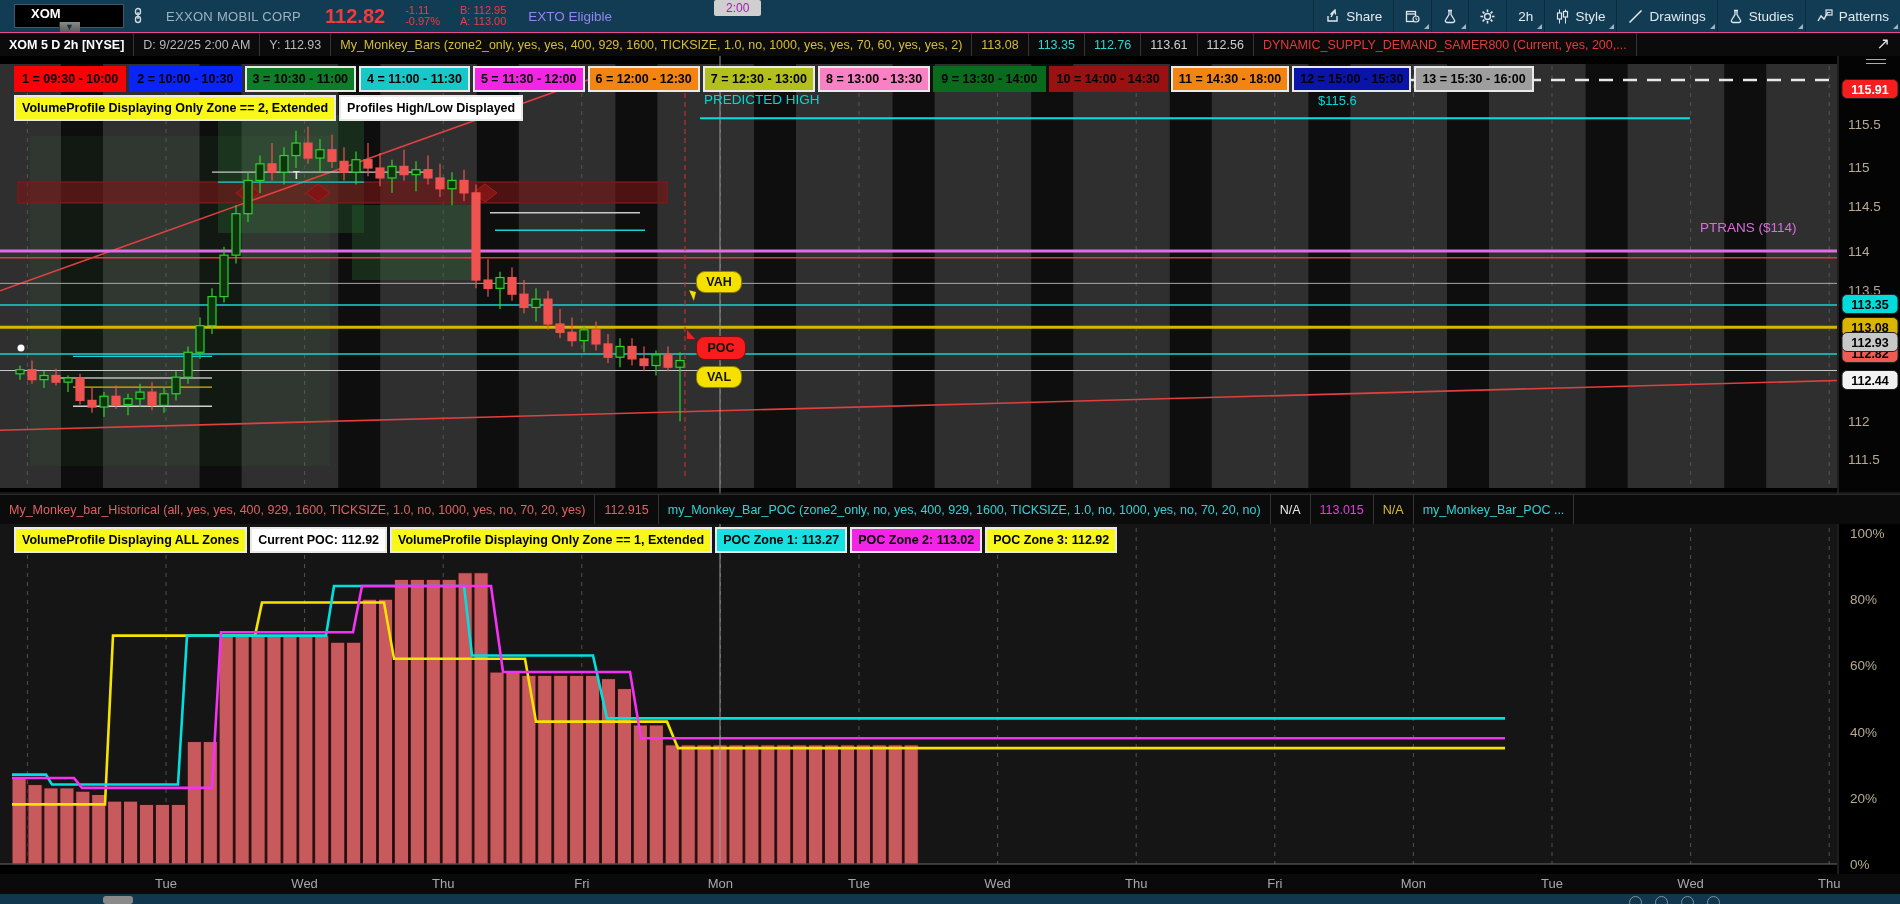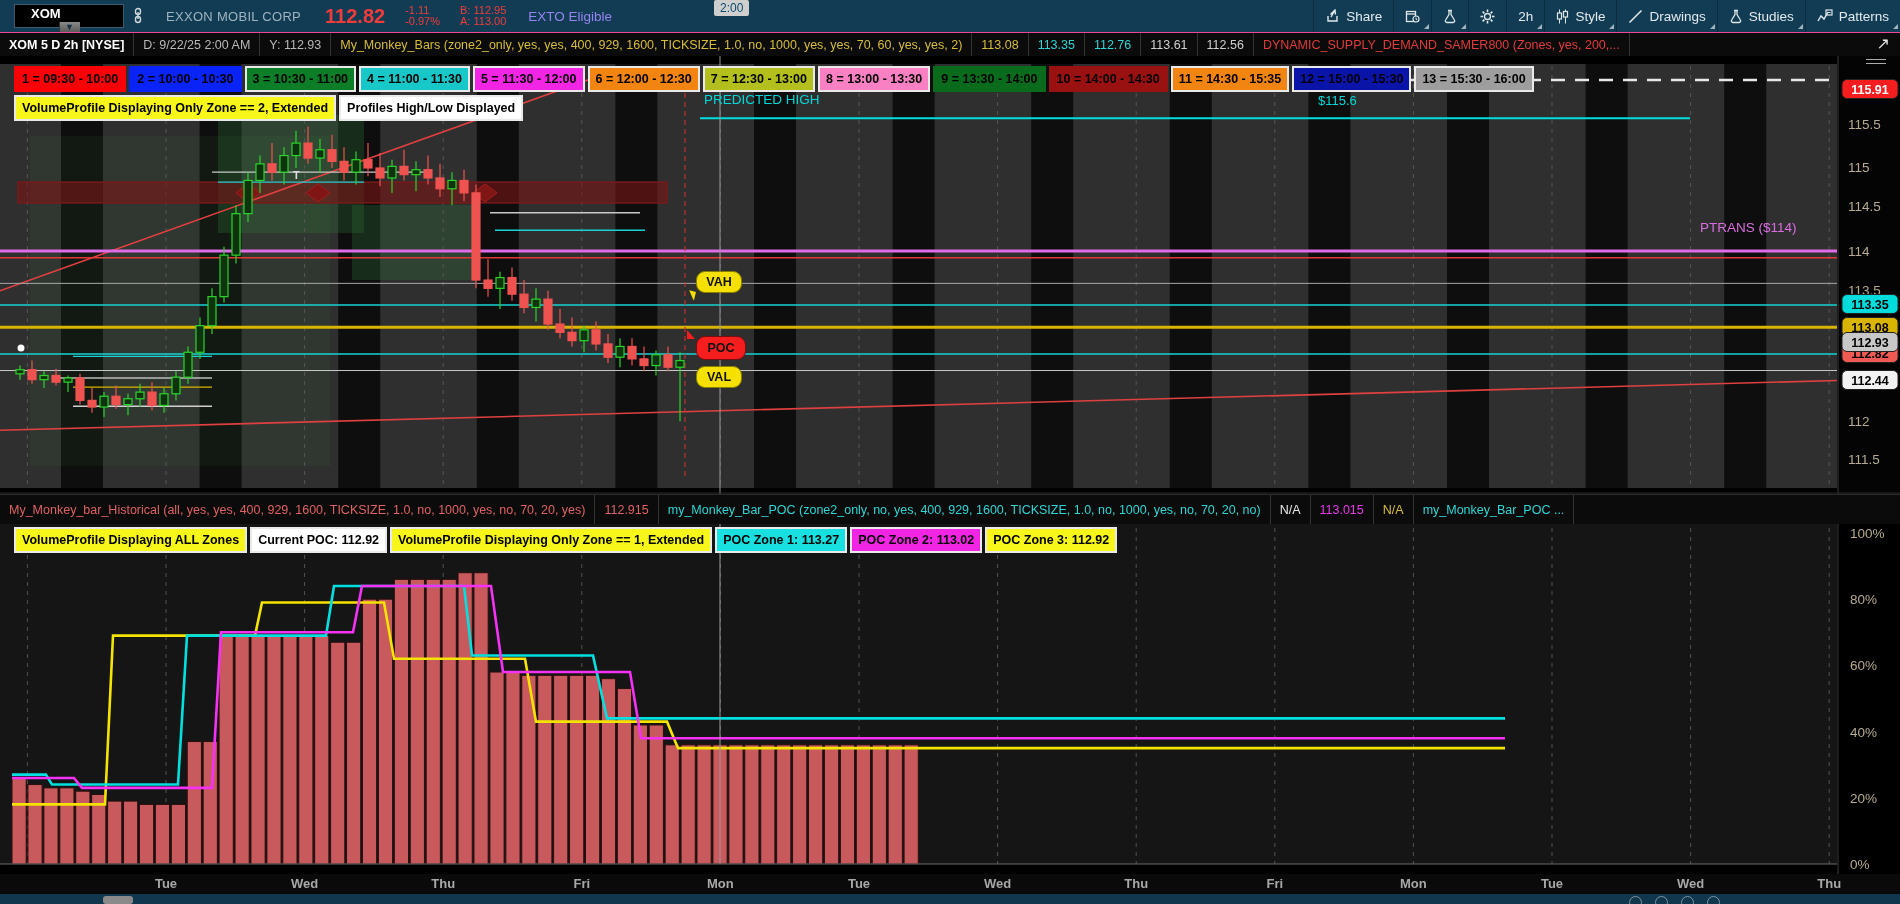"2:00" #xtooltip { color: #0c4a6e -> #a21caf; padding: 1px 6px -> 1px 12px }
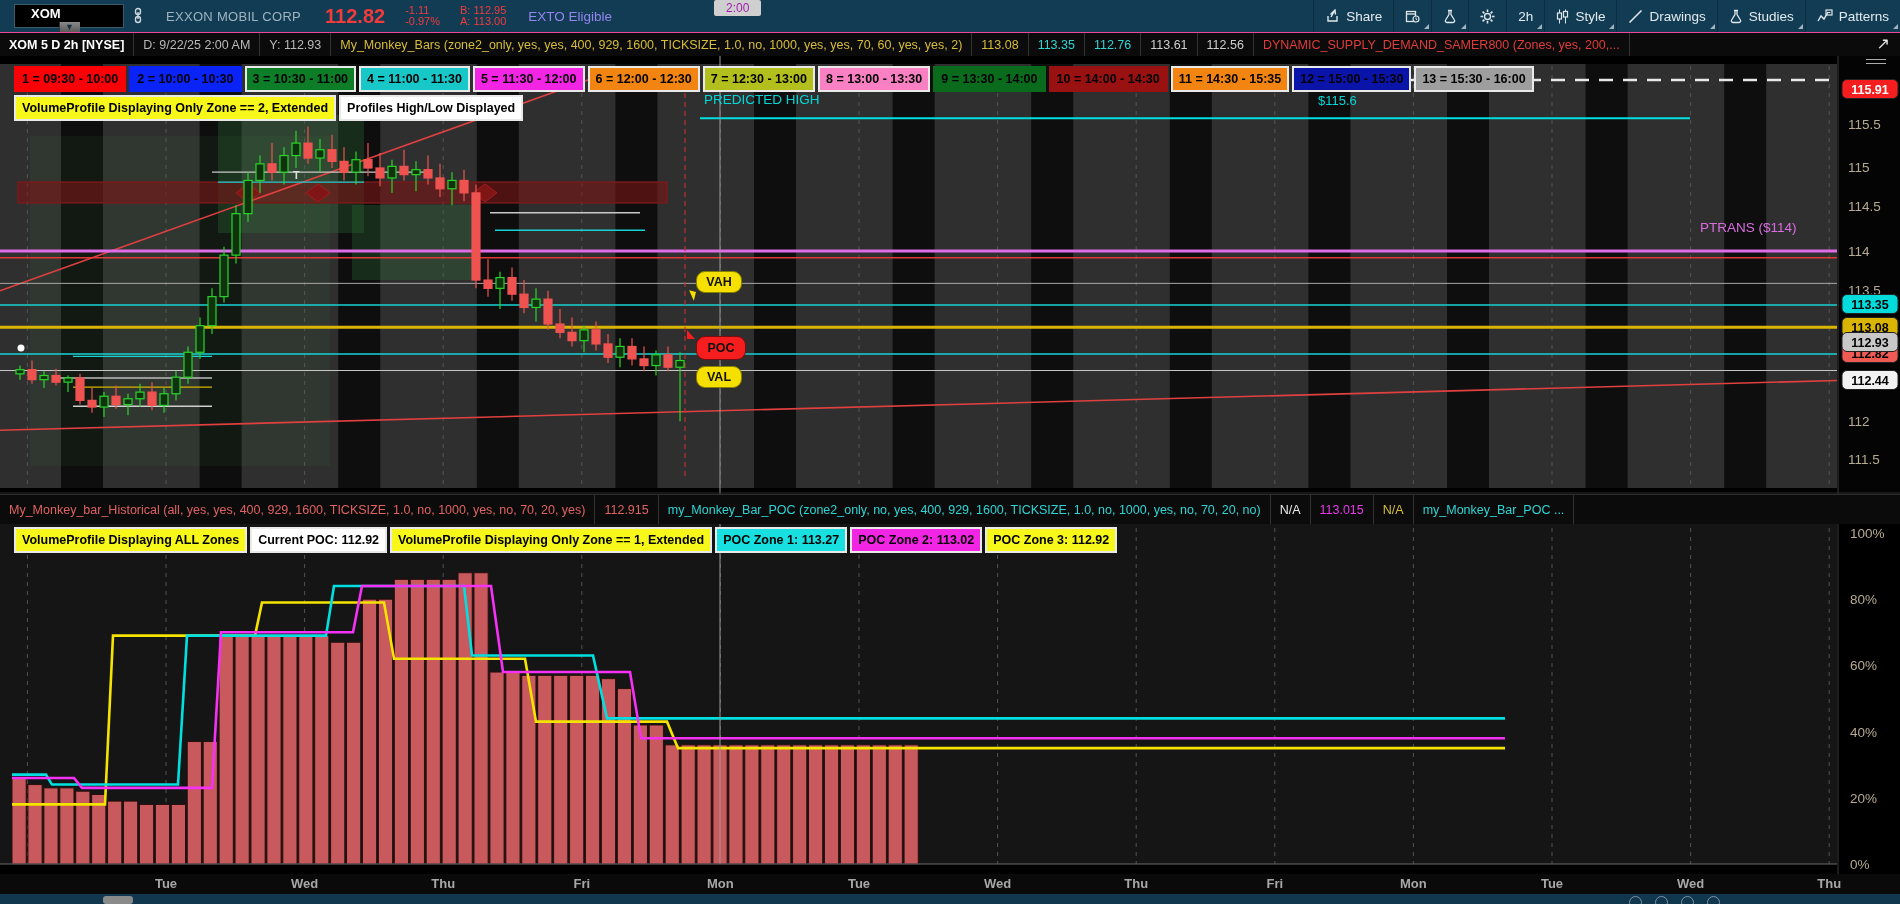"DYNAMIC_SUPPLY_DEMAND_SAMER800 (Zones," div.seg { text: Zones -> Current }
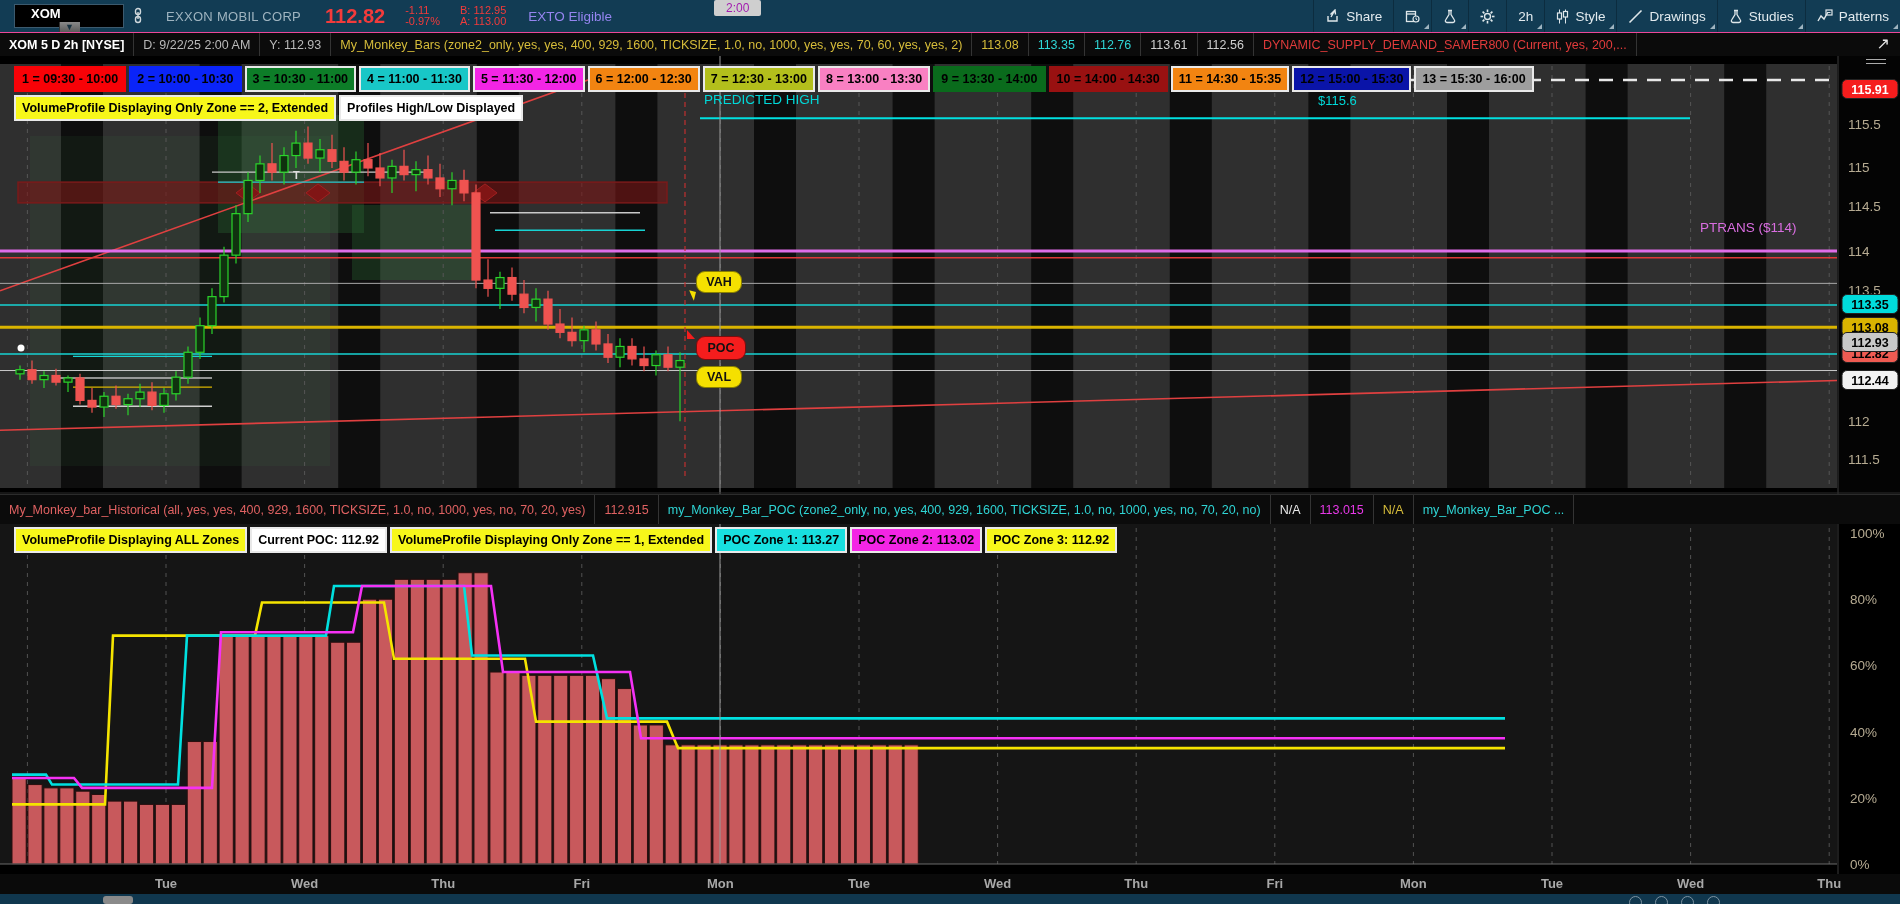"11 = 14:30 - 15:35" div.chip { text: 15:35 -> 18:00 }
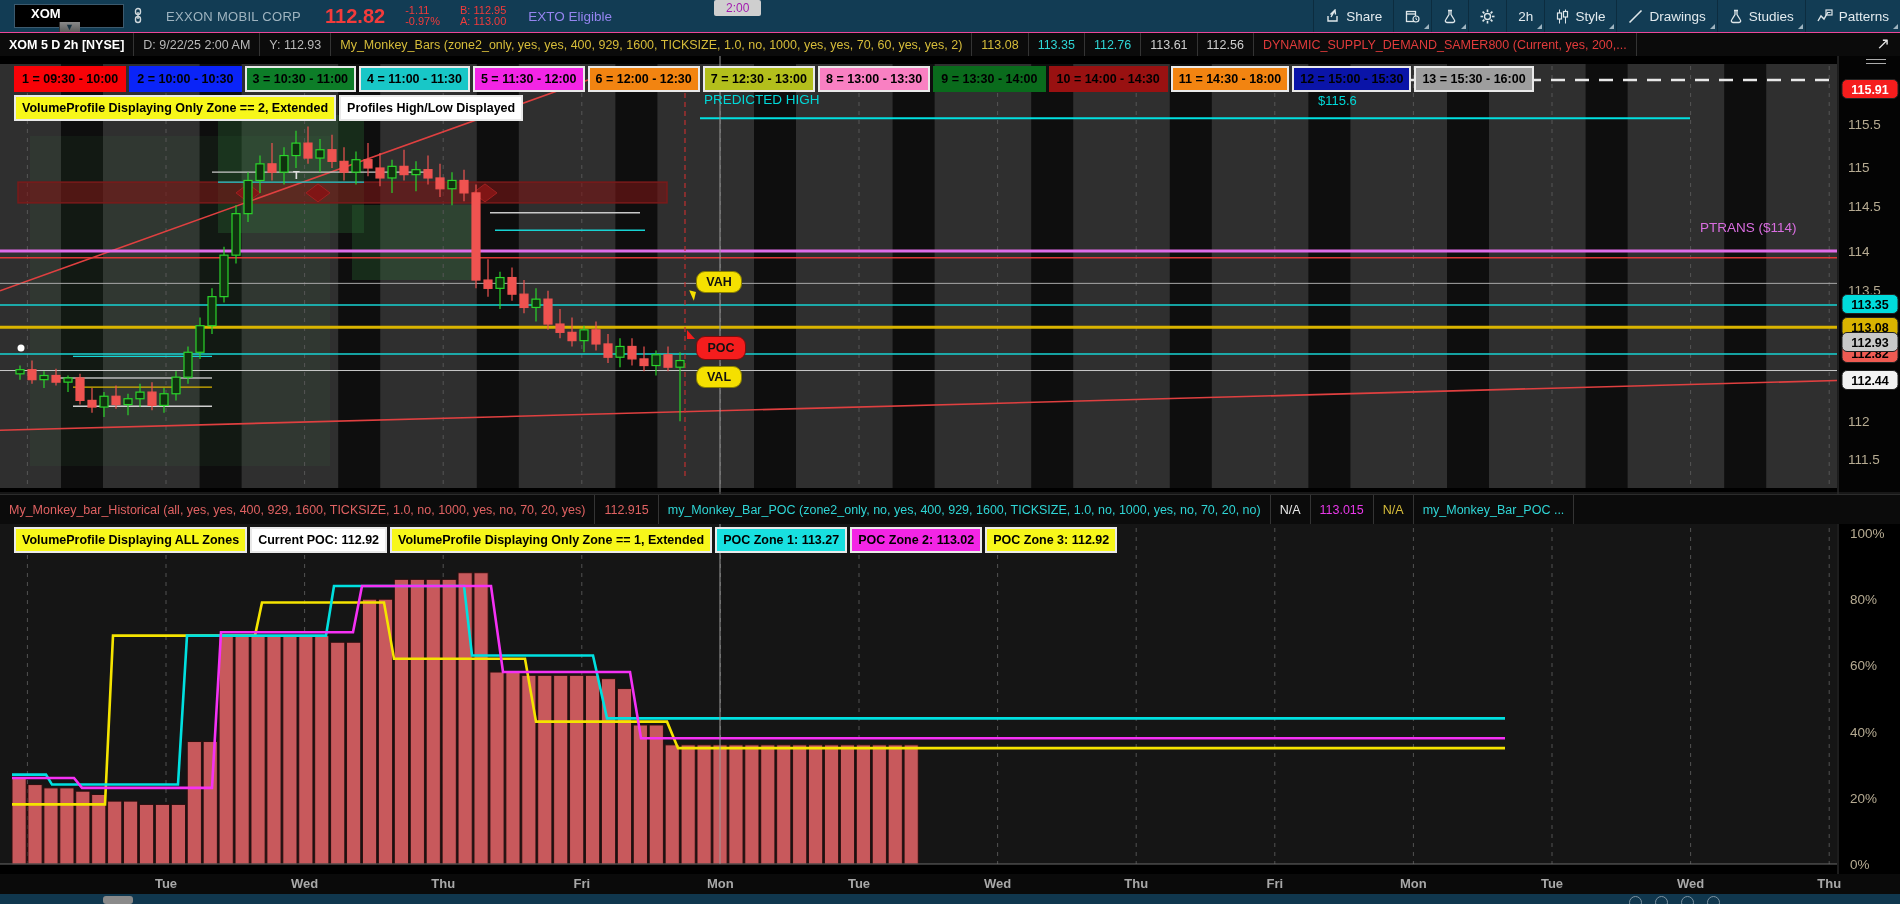"Tue" .xlabel { font-weight: bold -> none }
